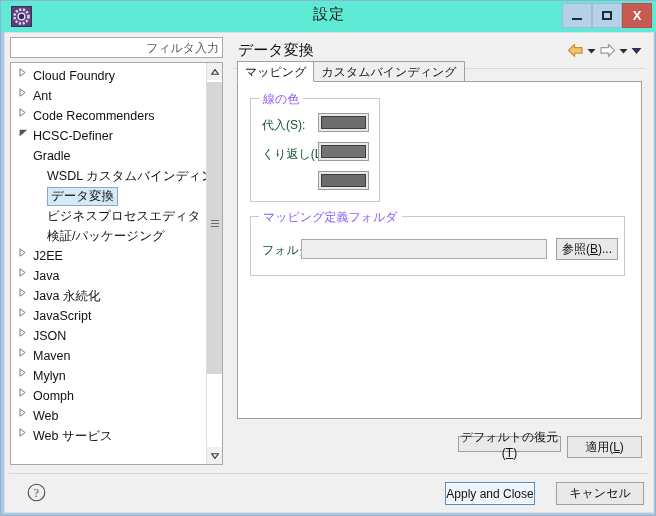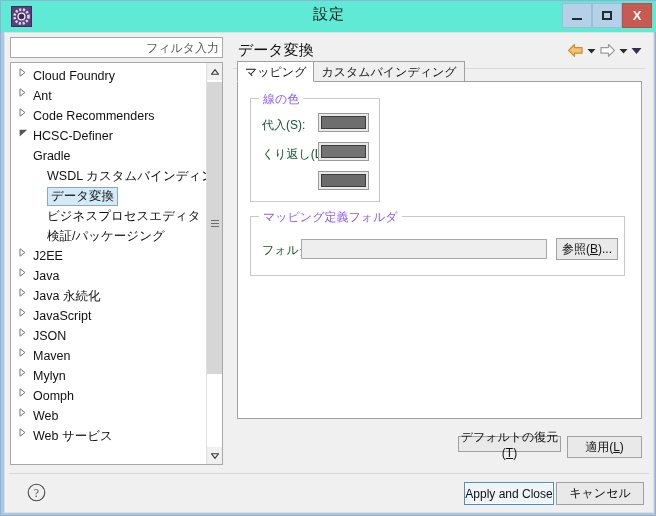"Apply and Close" .bottom-right { gap: 2px -> 21px }
